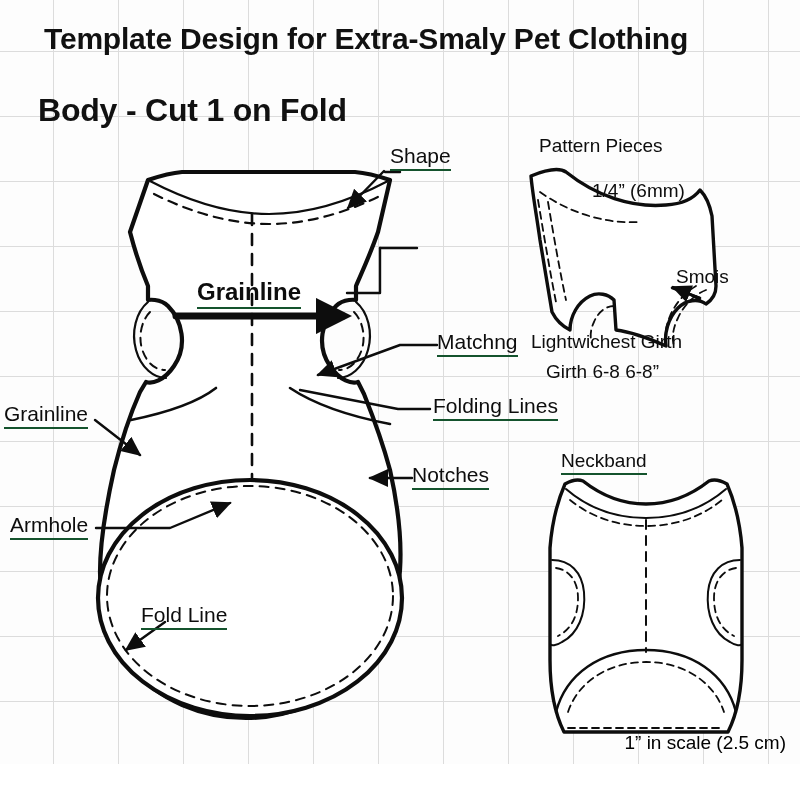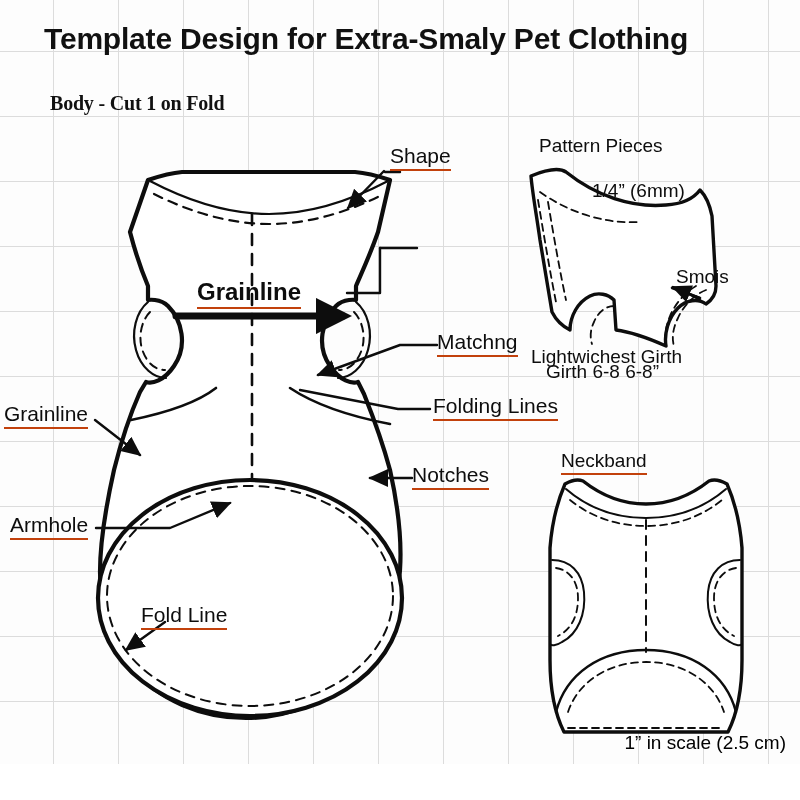"Body - Cut 1 on" #title-sub { font-family: Liberation Serif, serif -> none; font-size: 20px -> 32px; left: 50px -> 38px }
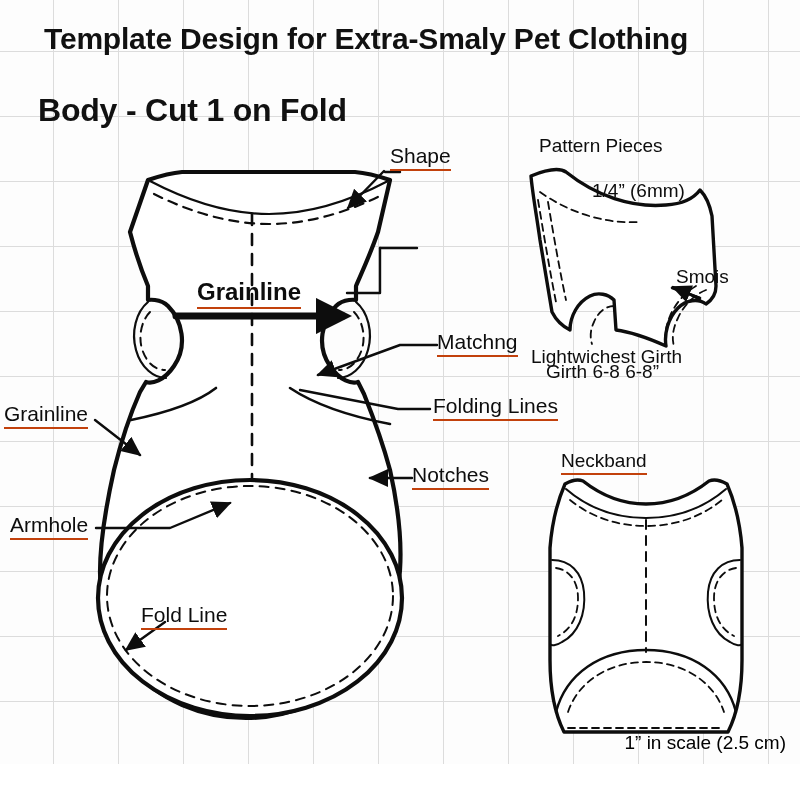"Shape" .lbl.u { border-bottom: 2px solid #c2410c -> 2px solid #14532d }
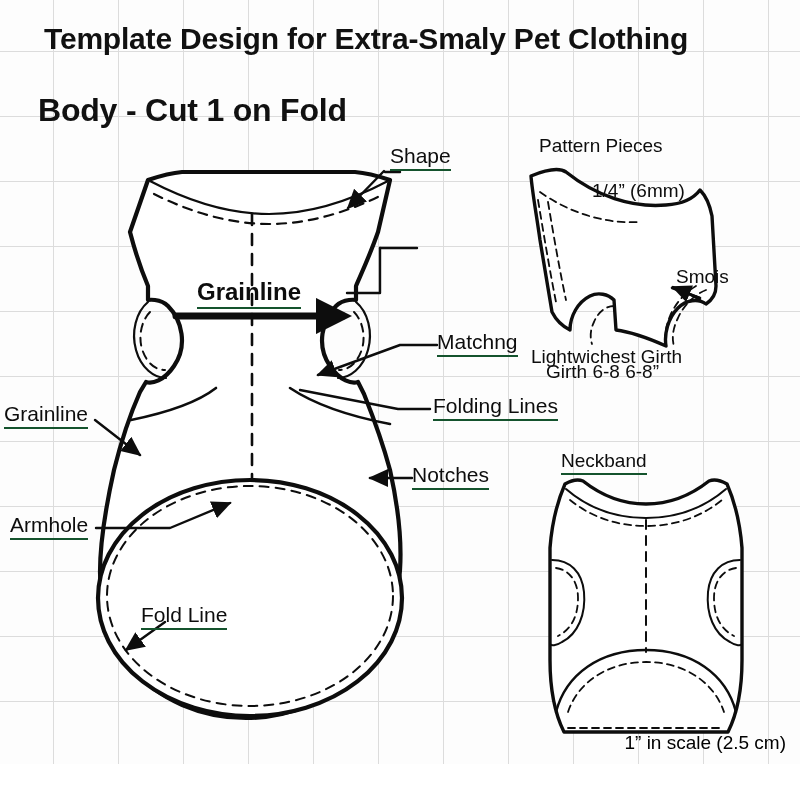"Lightwichest Girth" div.lbl { margin-top: 15px -> none }
